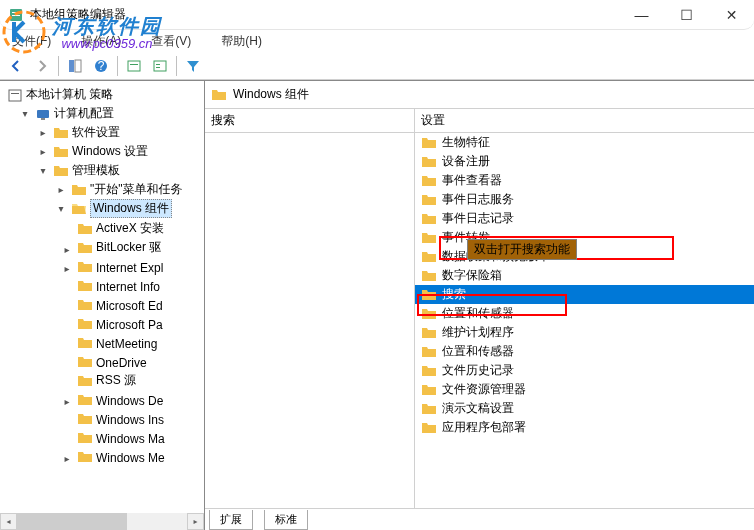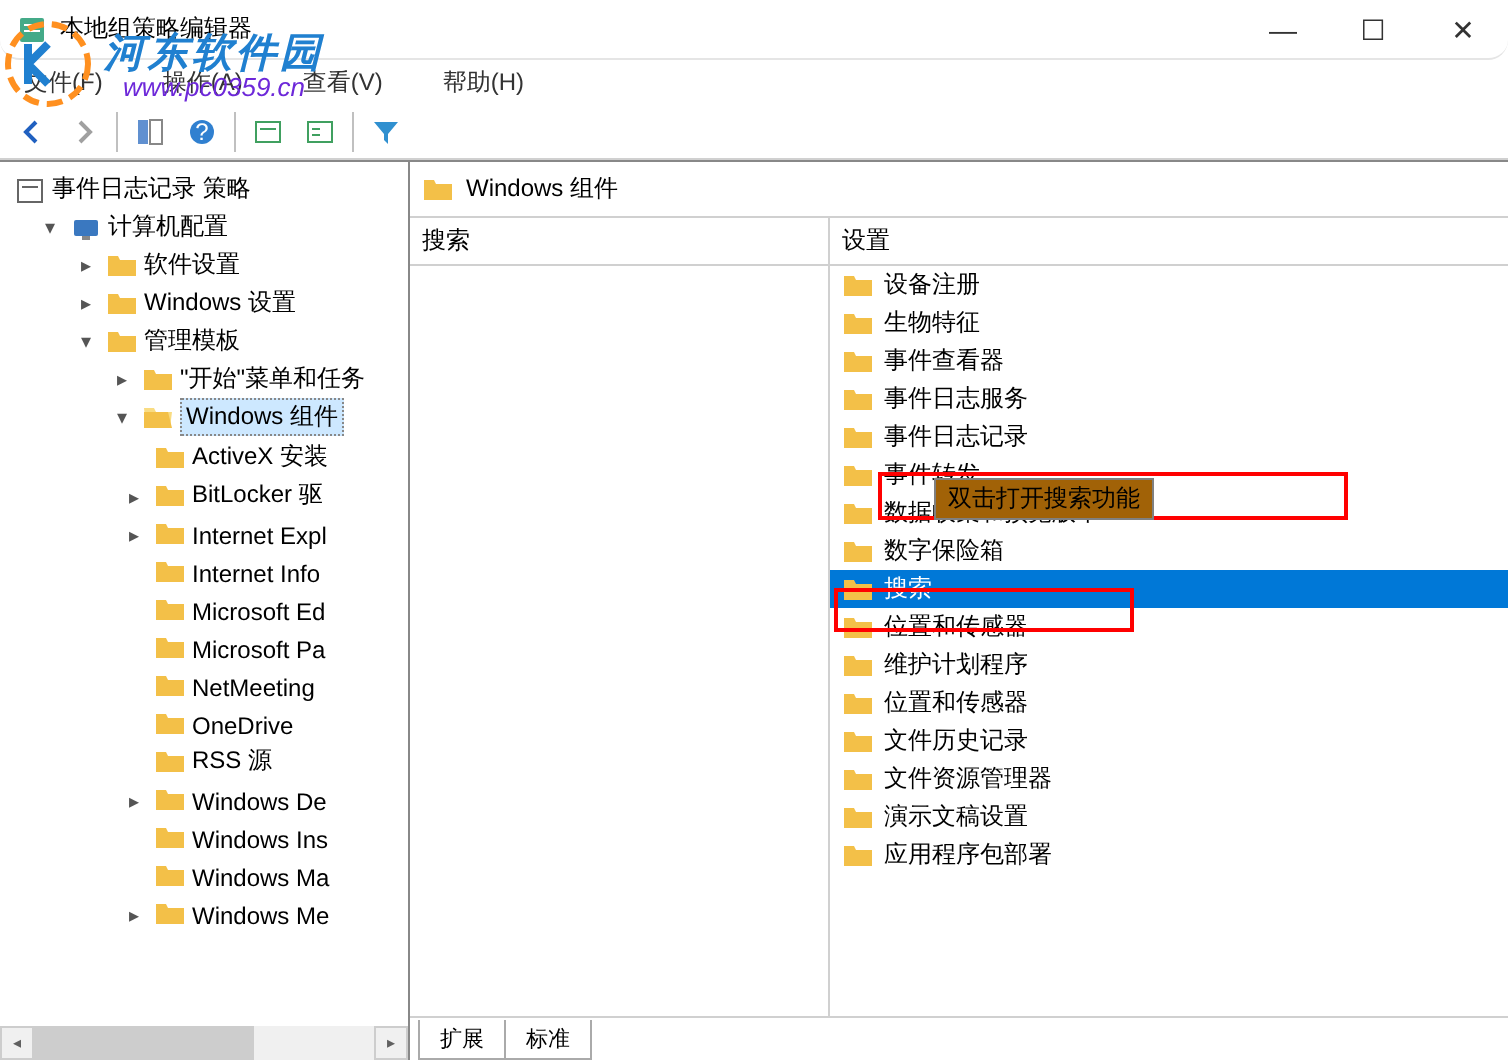"事件日志记录 策略" span.tree-label { text: 事件日志记录 -> 本地计算机 }
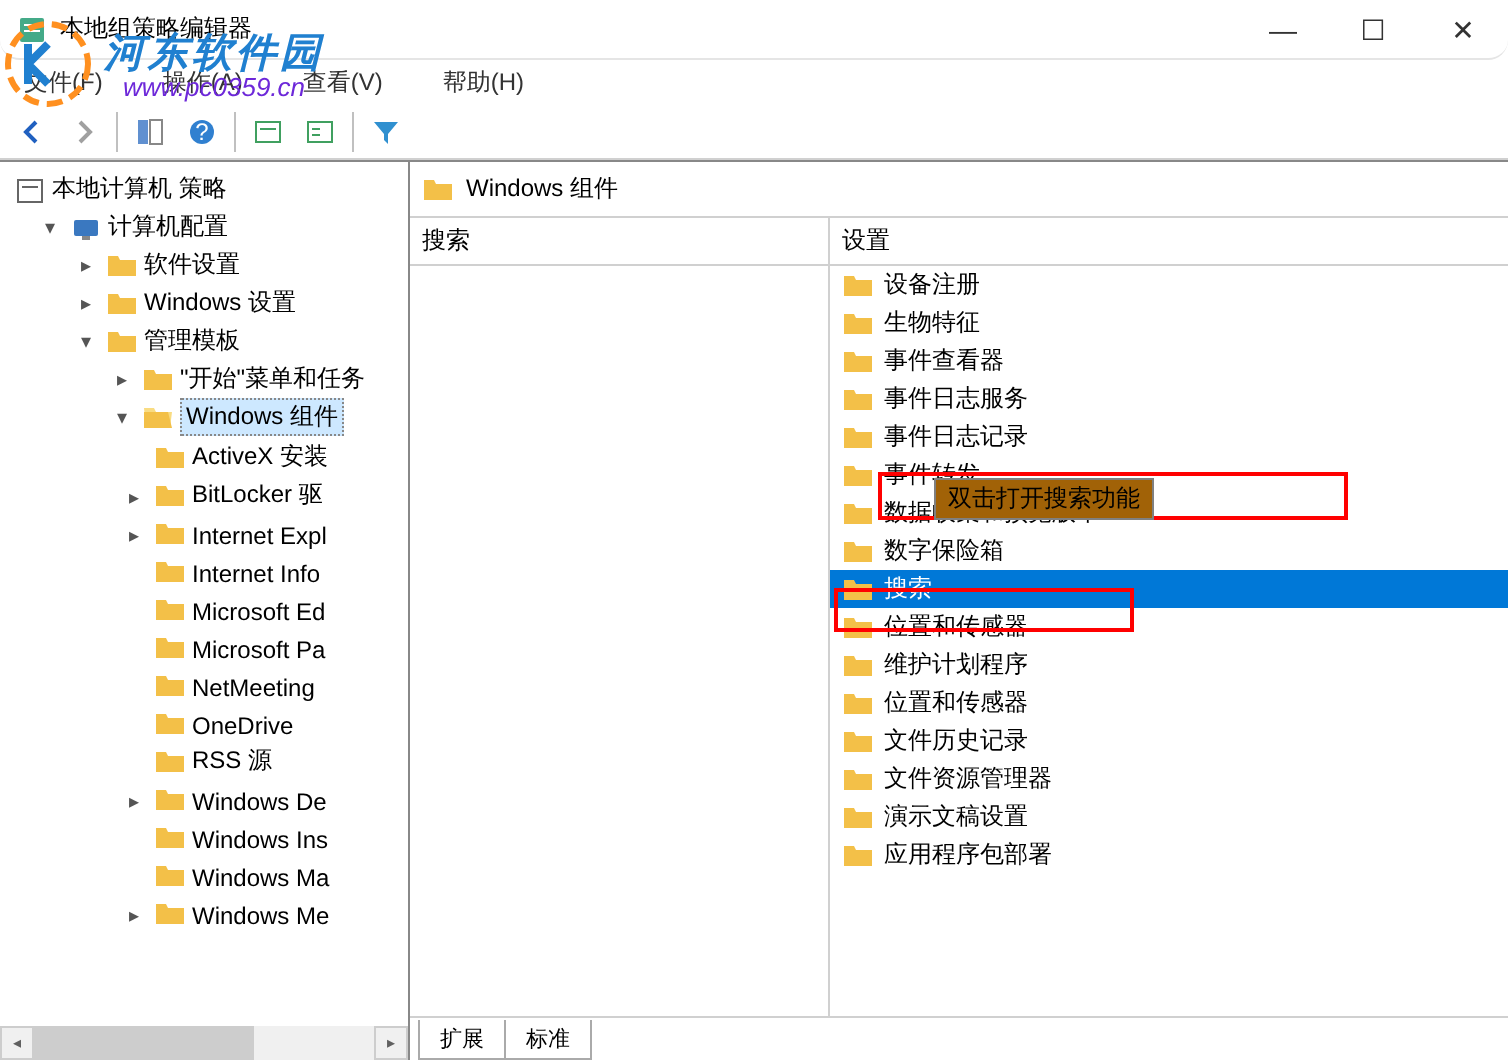"设备注册" div.setting-item { order: before "生物特征" -> after "生物特征" }
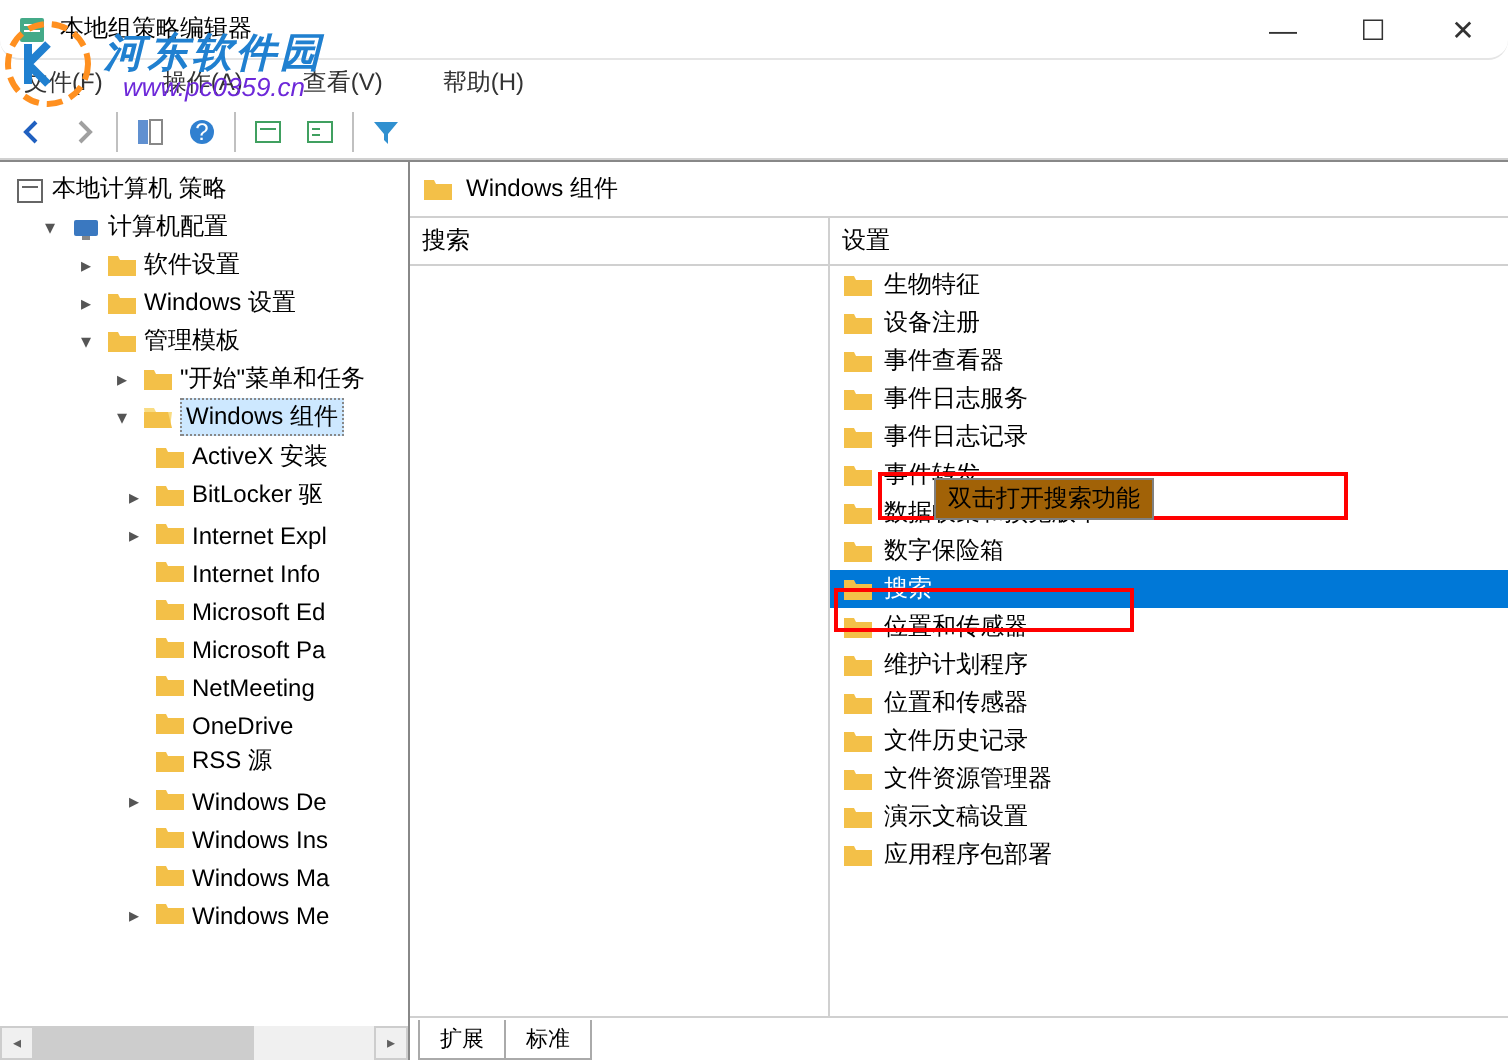"扩展" .tabs { gap: none -> 12px }
